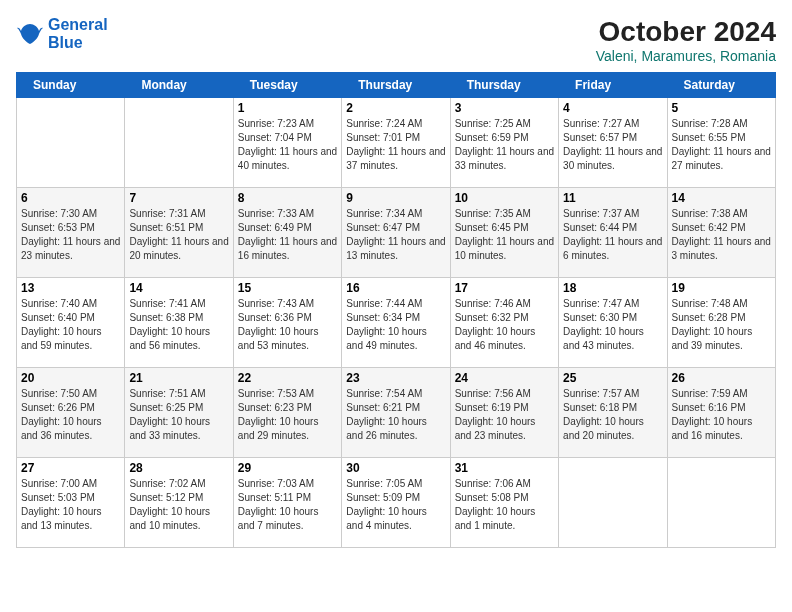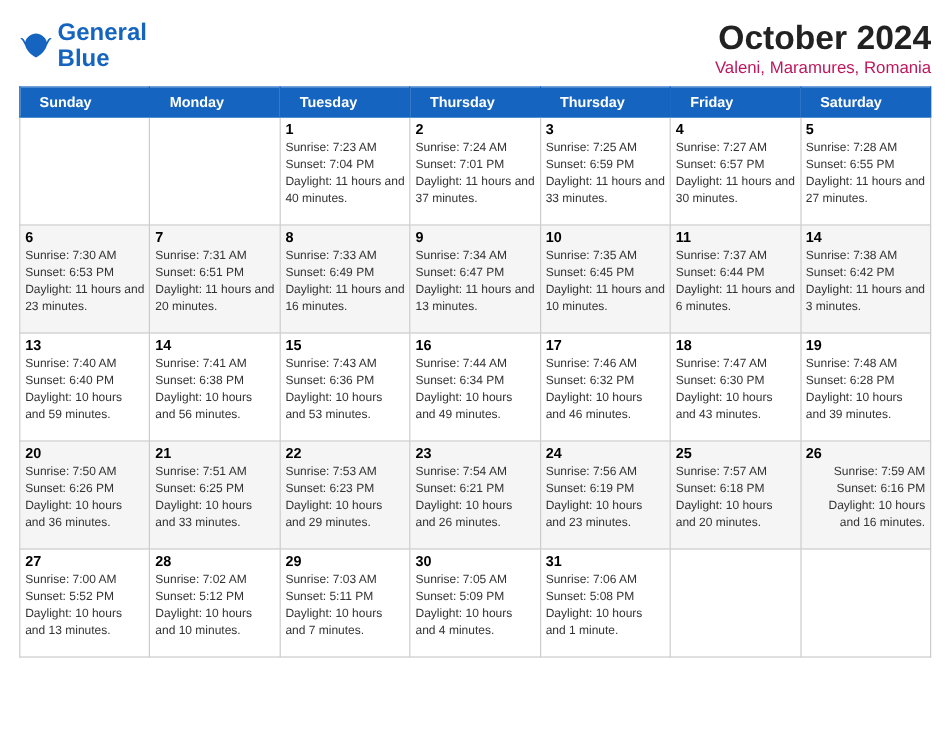"General" .logo-text { font-size: 20px -> 16px }
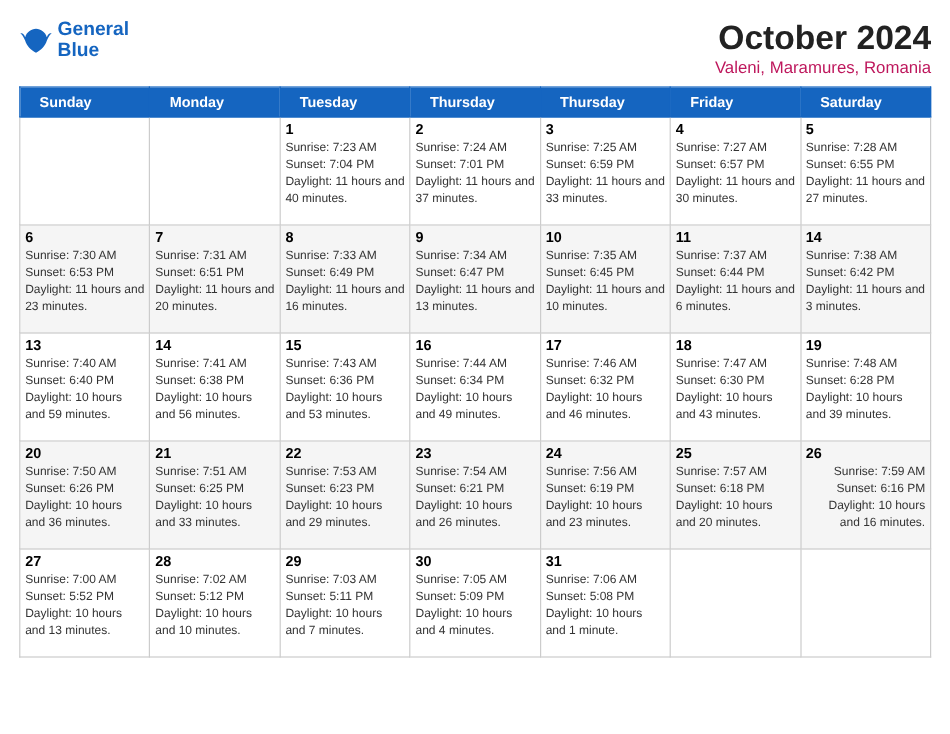"Valeni, Maramures, Romania" .subtitle { color: #be185d -> #0f766e }
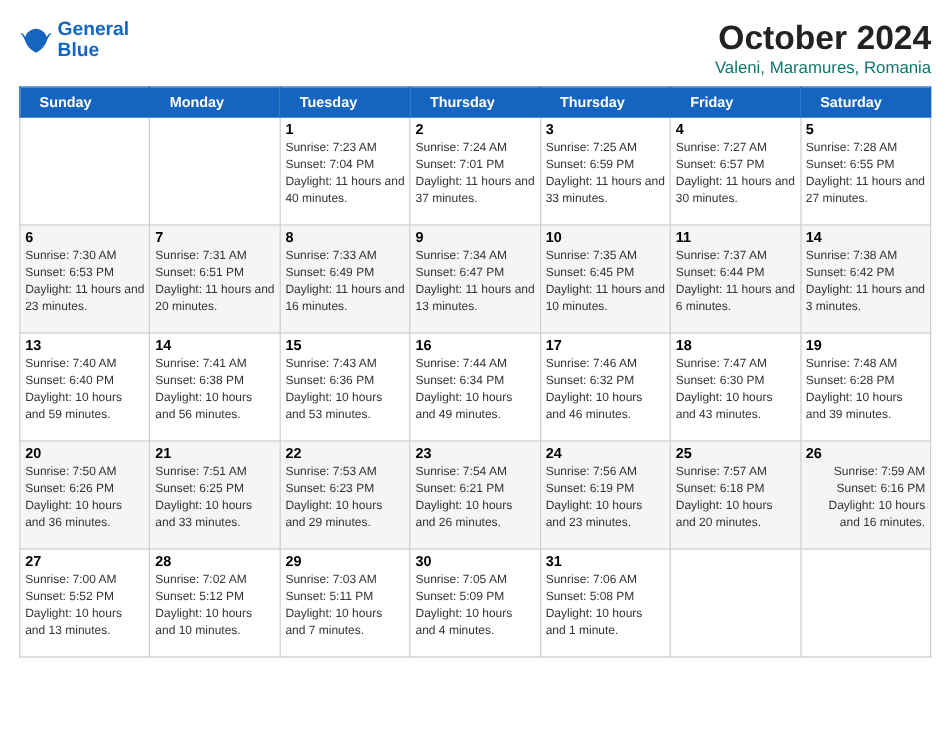"Sunrise: 7:59 AM" div.day-info { text-align: right -> none }
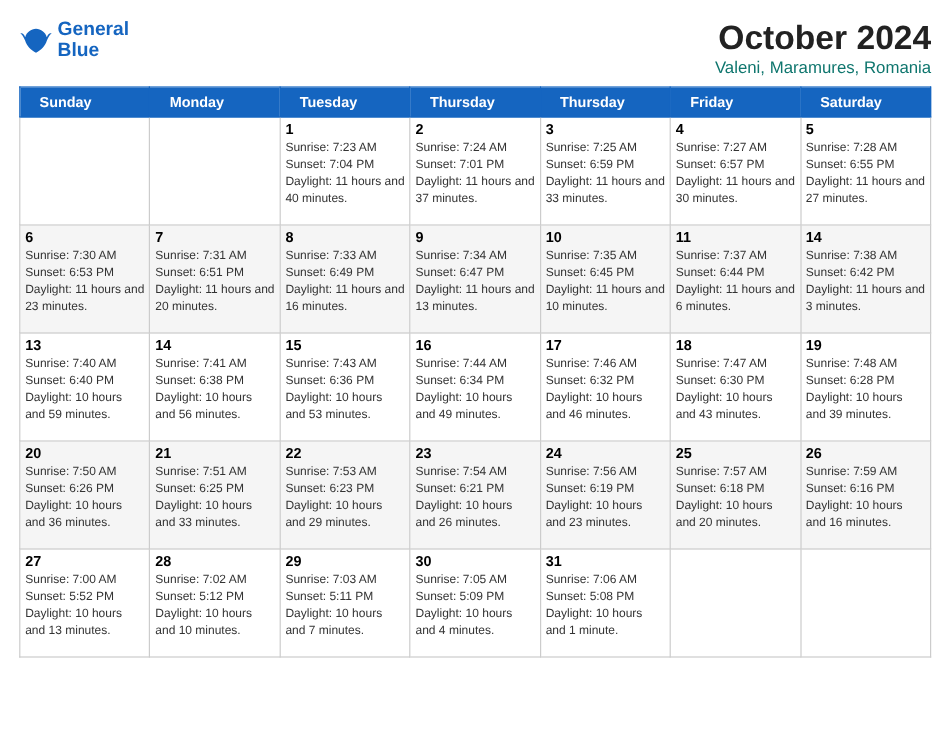"Sunrise: 7:00 AM" div.day-info { text: 5:52 -> 5:03 }
